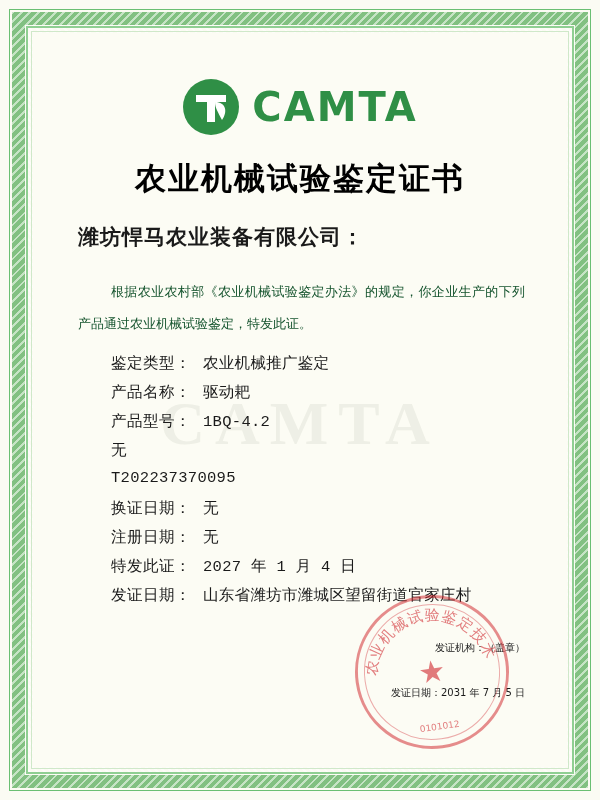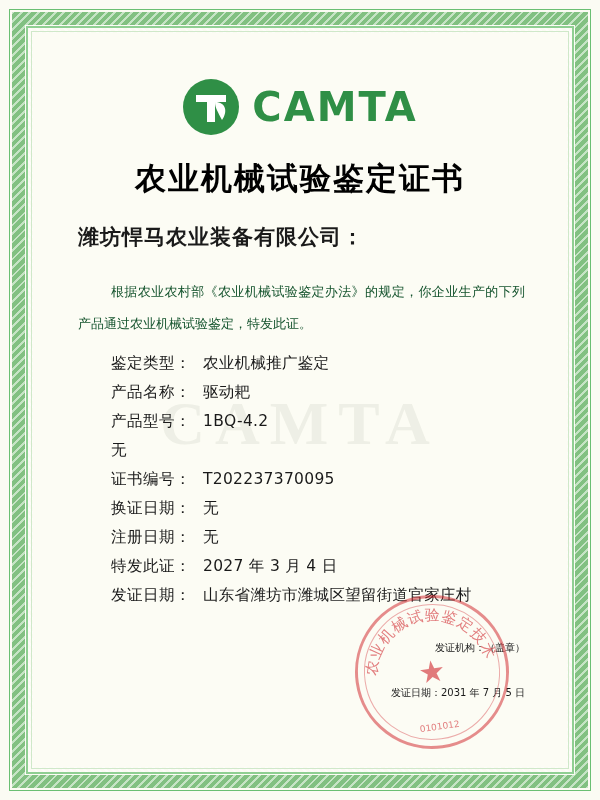"农业机械推广鉴定" .field-value { font-family: none -> Liberation Mono, monospace }
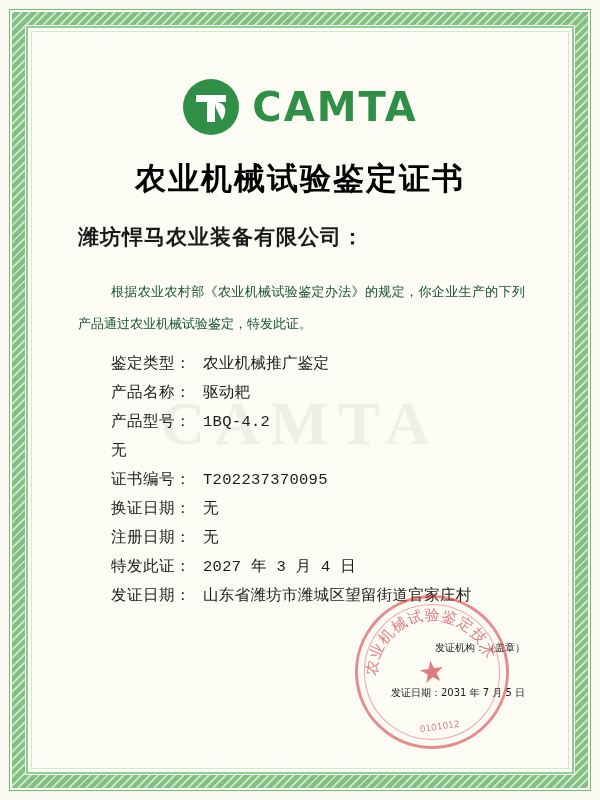"证书编号：" span.field-label { html: <span>证书编号：</span> -> none }
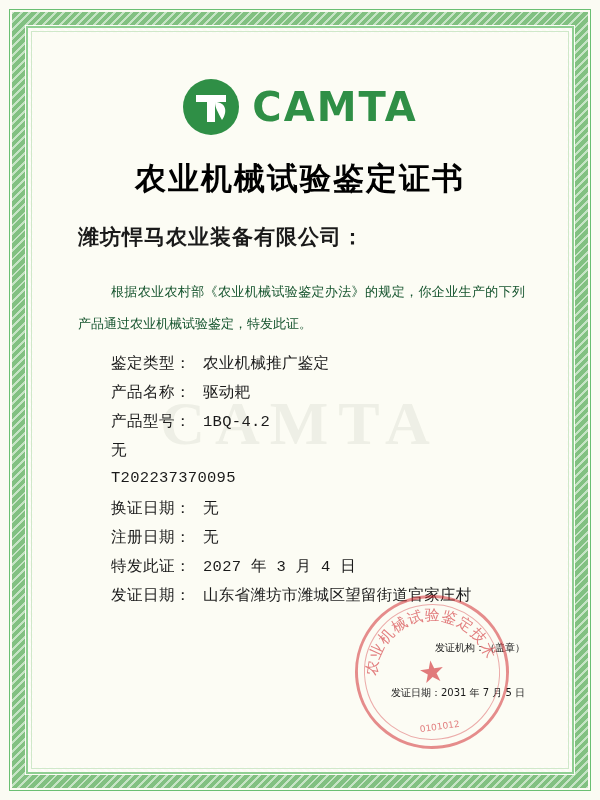"2027 年 3 月 4" span.field-value { text: 3 -> 1 }
